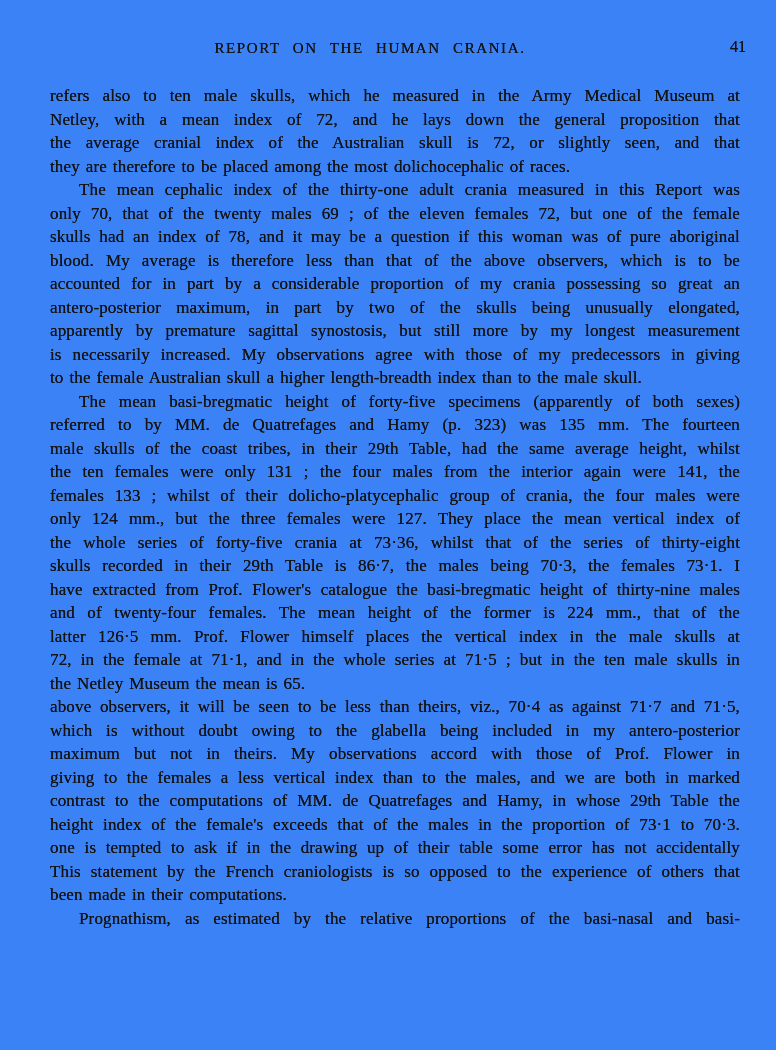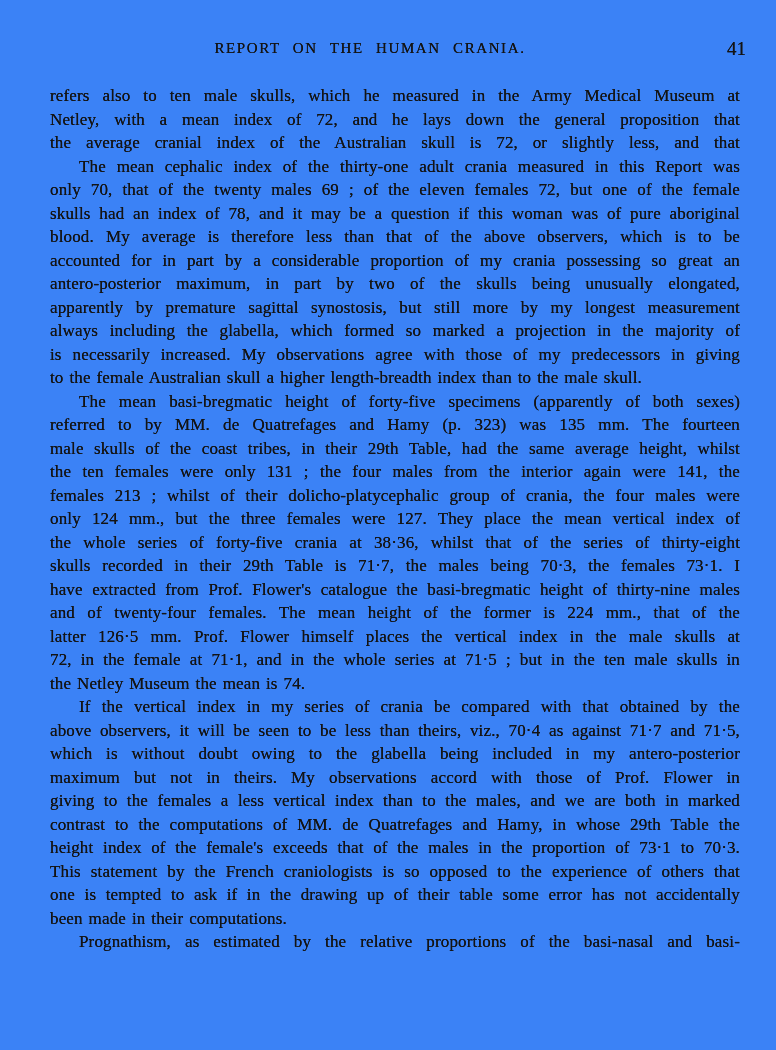"41" .page-number { font-size: 19px -> 16px }
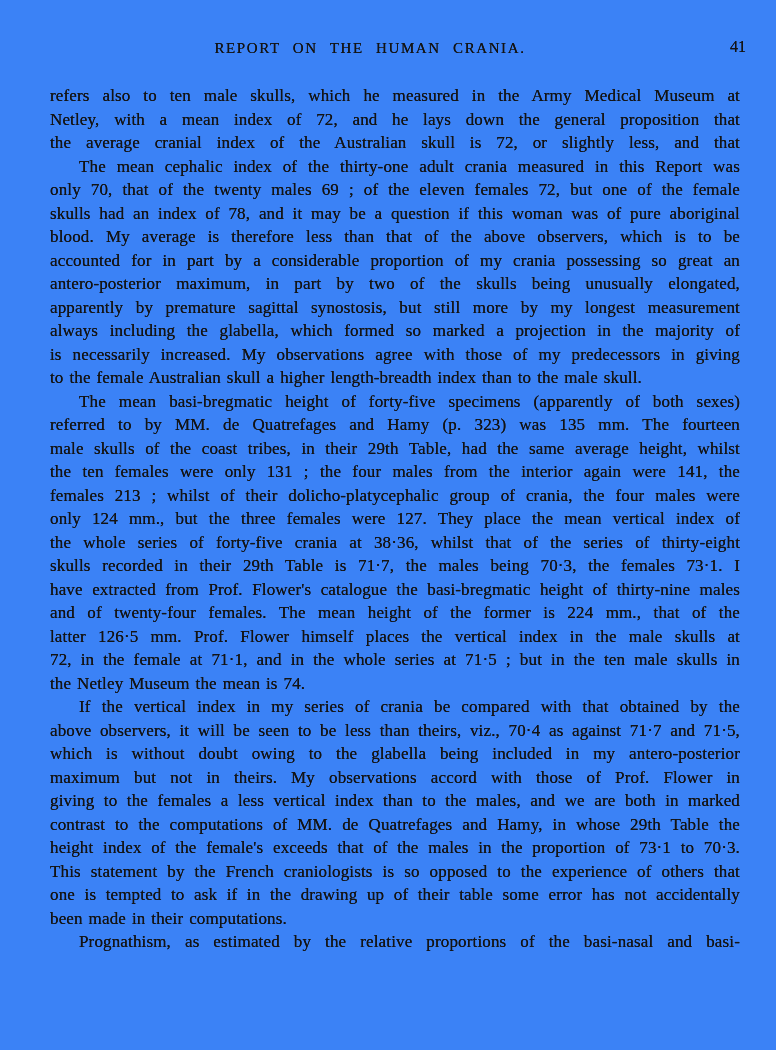"the average cranial index of" div.line { text: less -> seen }
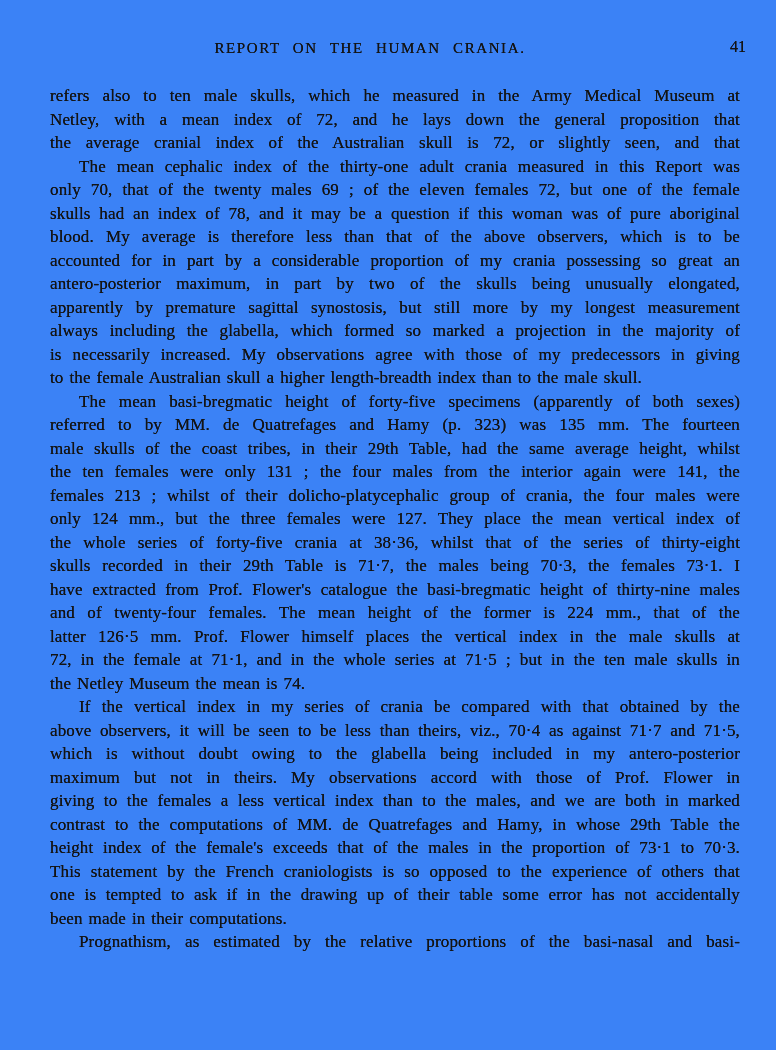"they are therefore to be" div.line { html: none -> <div>they are therefore to be placed among the most dolichocephalic of races.</div> }
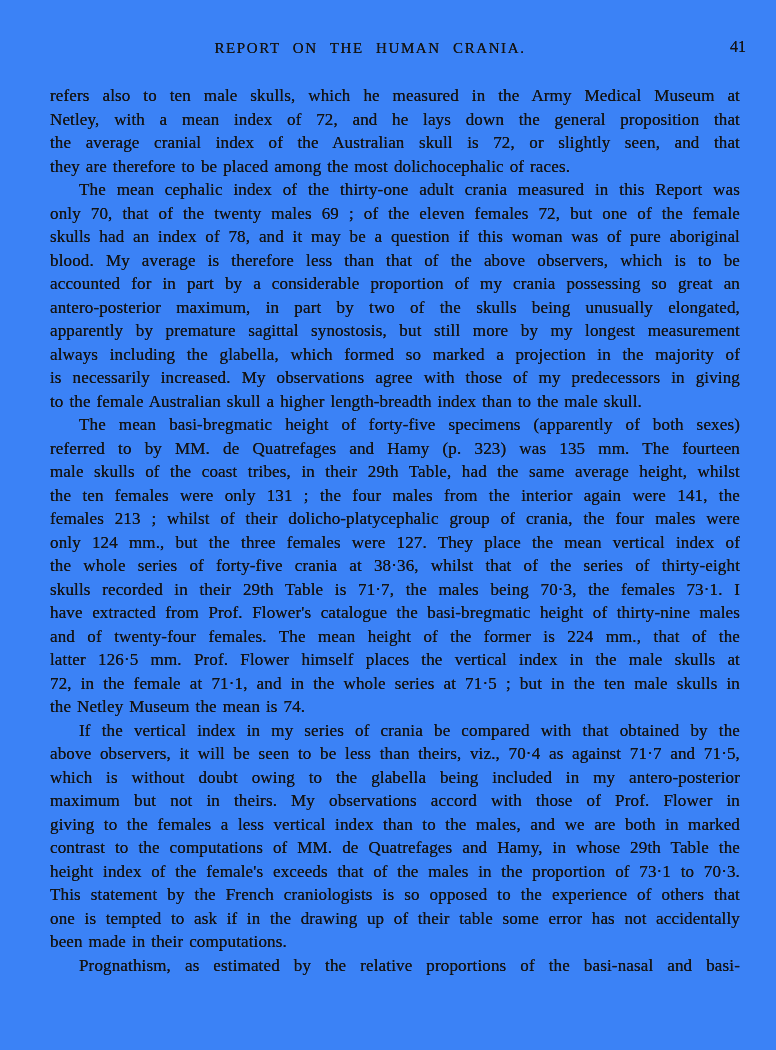"always including the glabella, which" div.line { html: <div>always including the glabella, which formed so marked a projection in the majority of</div> -> none }
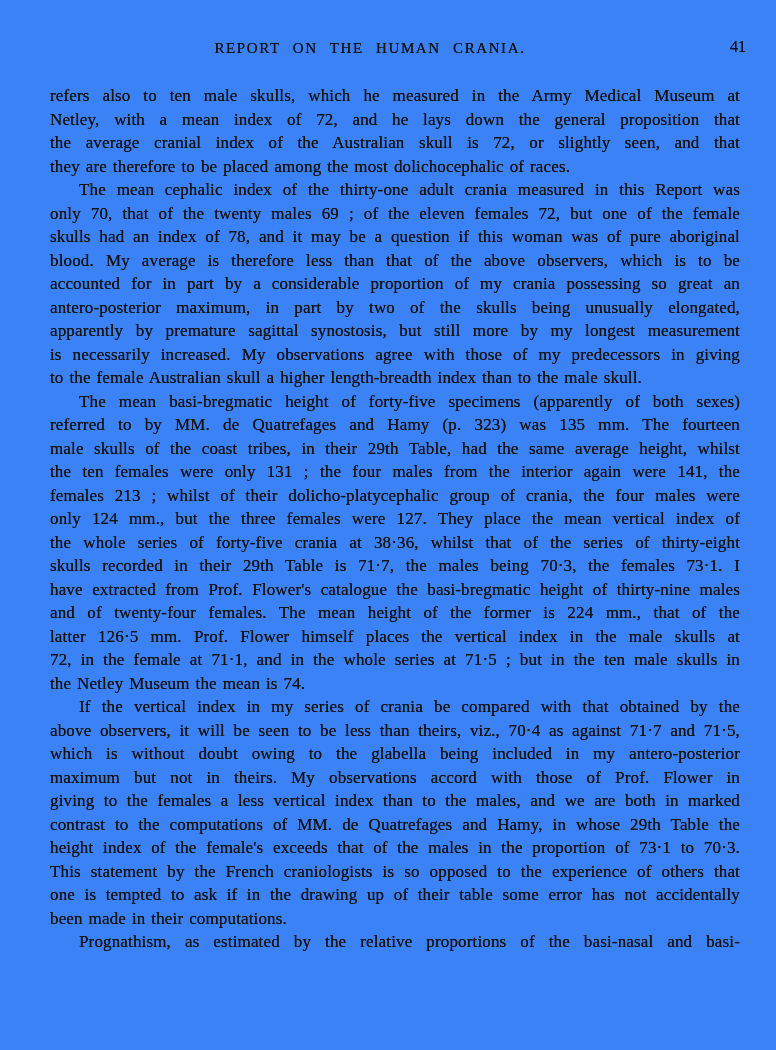"females 213 ; whilst of" div.line { text: 213 -> 133 }
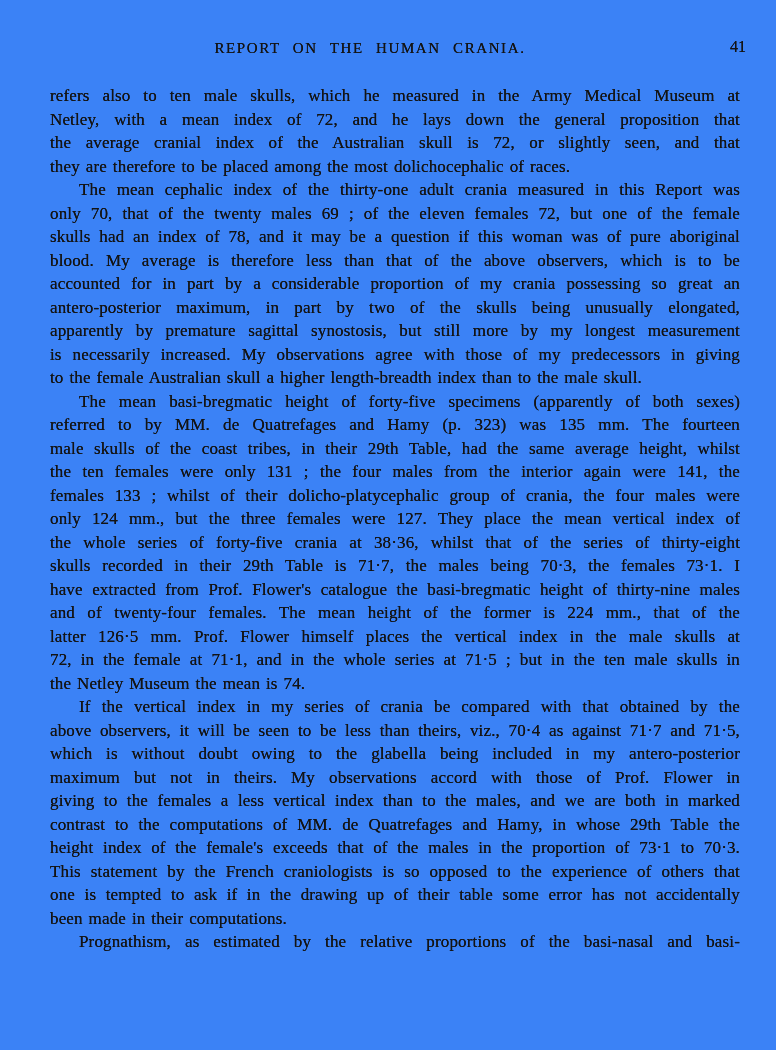"the whole series of forty-five" div.line { text: 38 -> 73 }
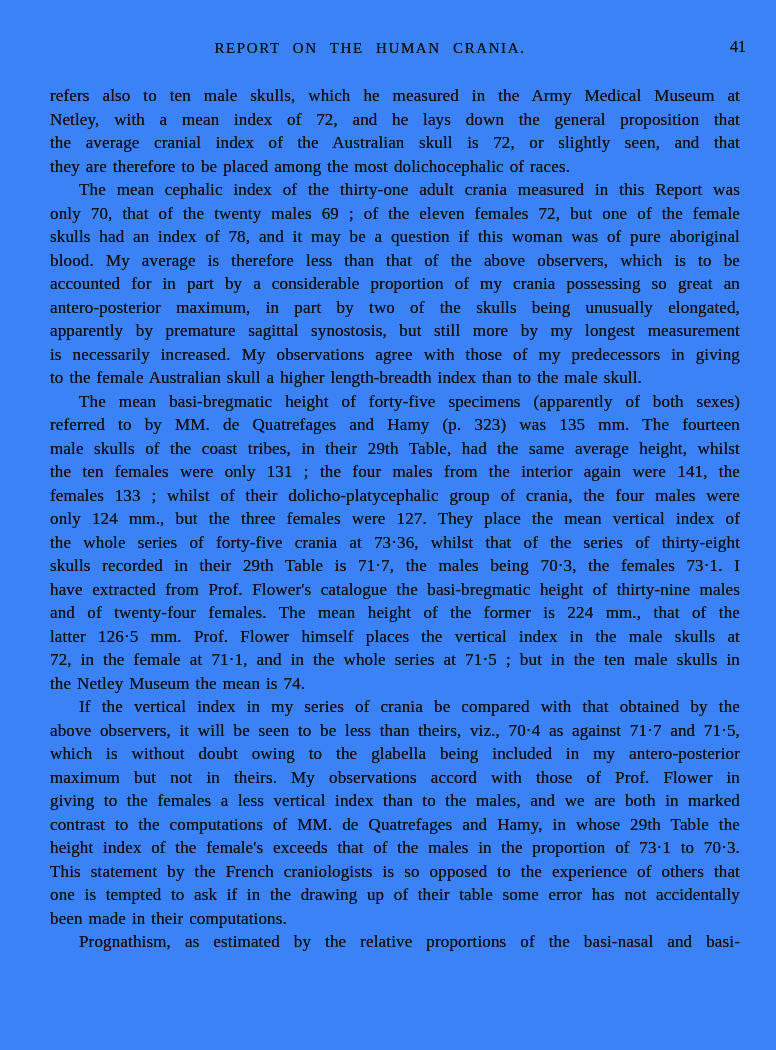"skulls recorded in their 29th" div.line { text: 71 -> 86 }
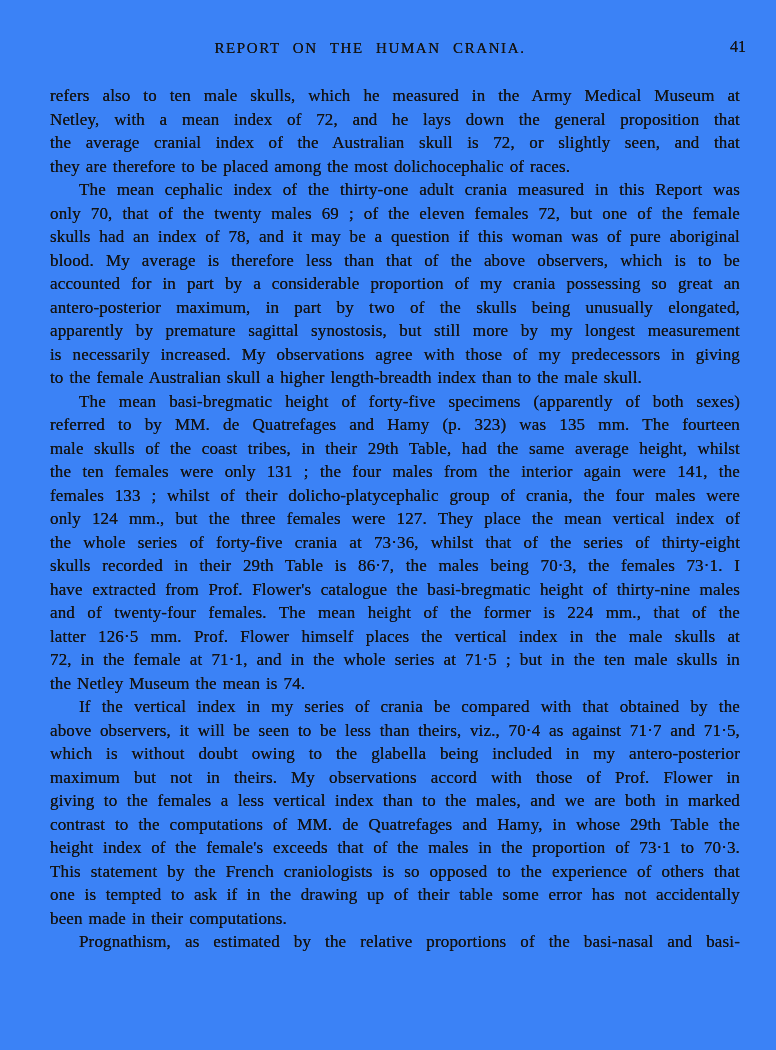"the Netley Museum the mean" div.line { text: 74 -> 65 }
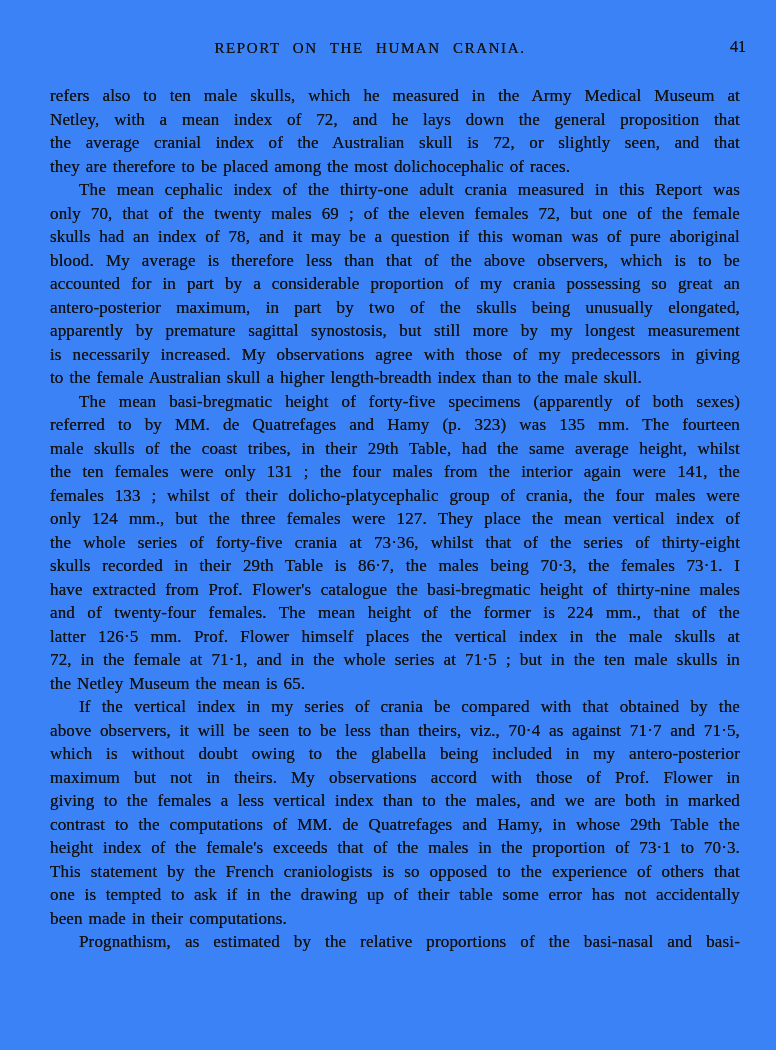"If the vertical index in" div.line { html: <div>If the vertical index in my series of crania be compared with that obtained by the</div> -> none }
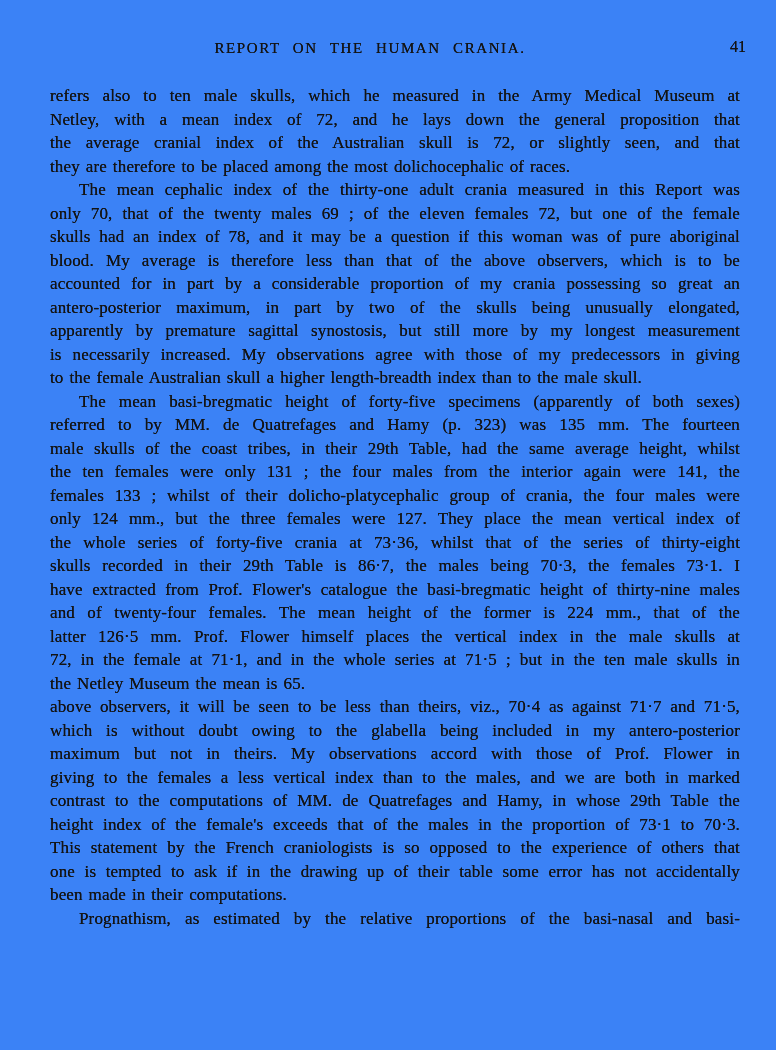"This statement by the French" div.line { order: before "one is tempted to ask" -> after "one is tempted to ask" }
